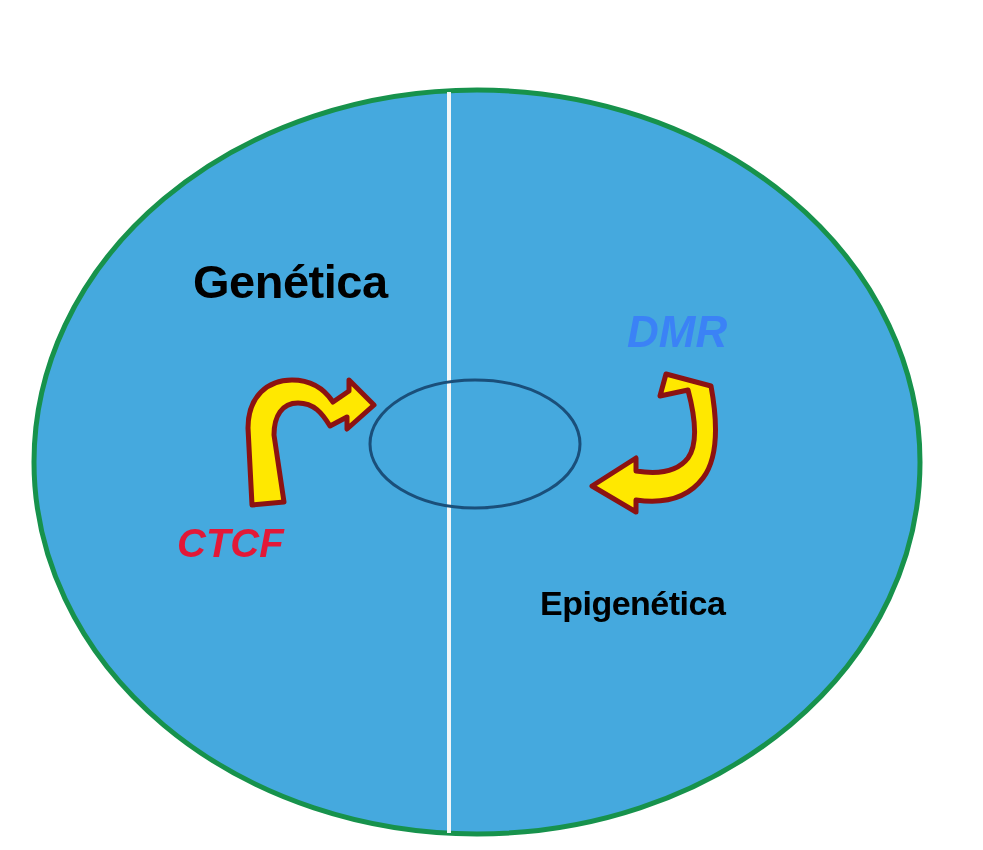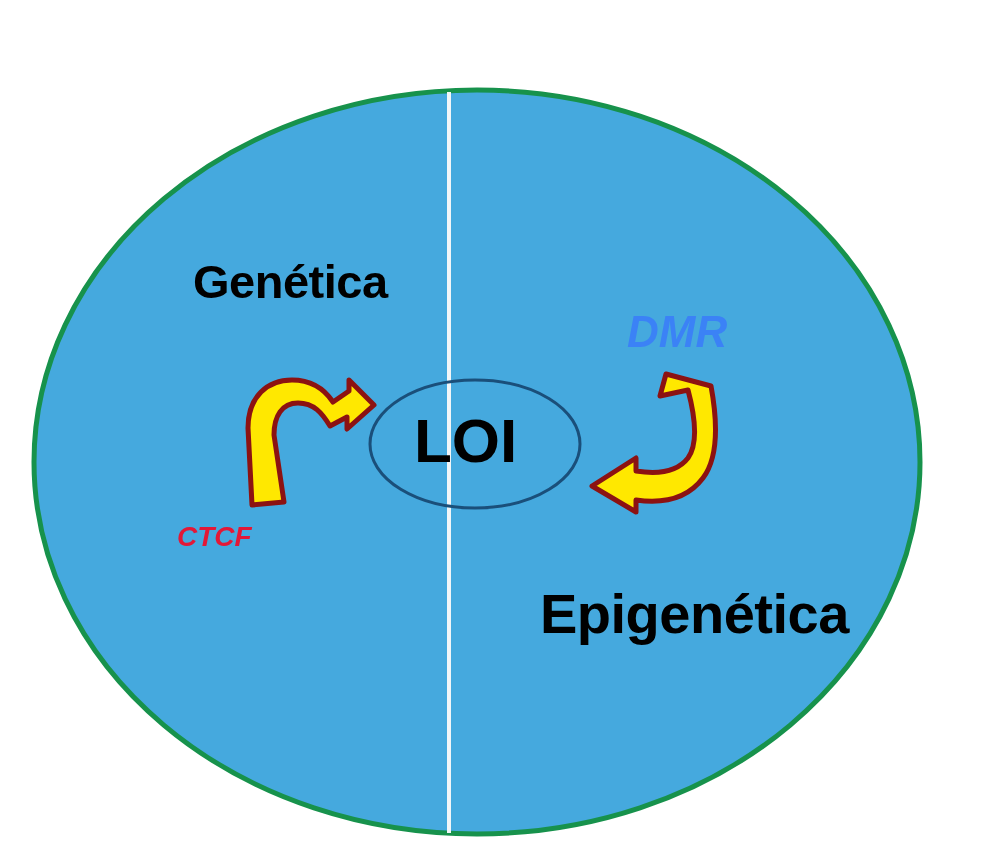"LOI" div.label-text { html: <div>LOI</div> -> none }
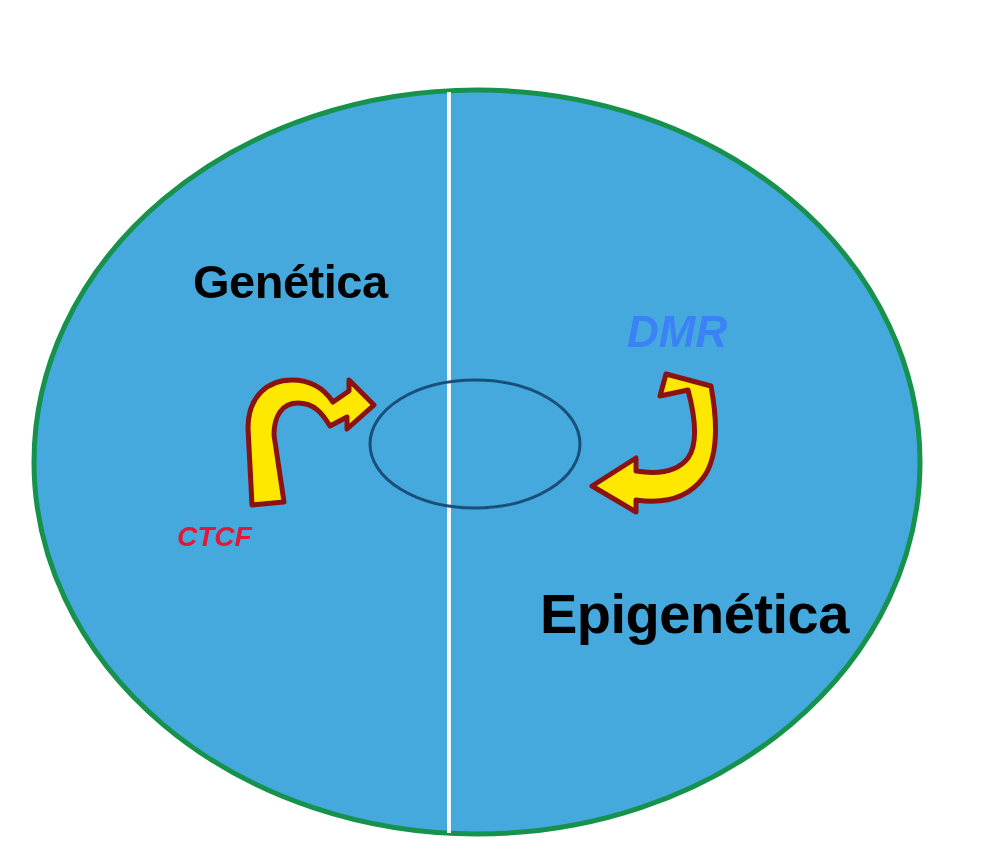"CTCF" #label-ctcf { font-size: 28px -> 40px }
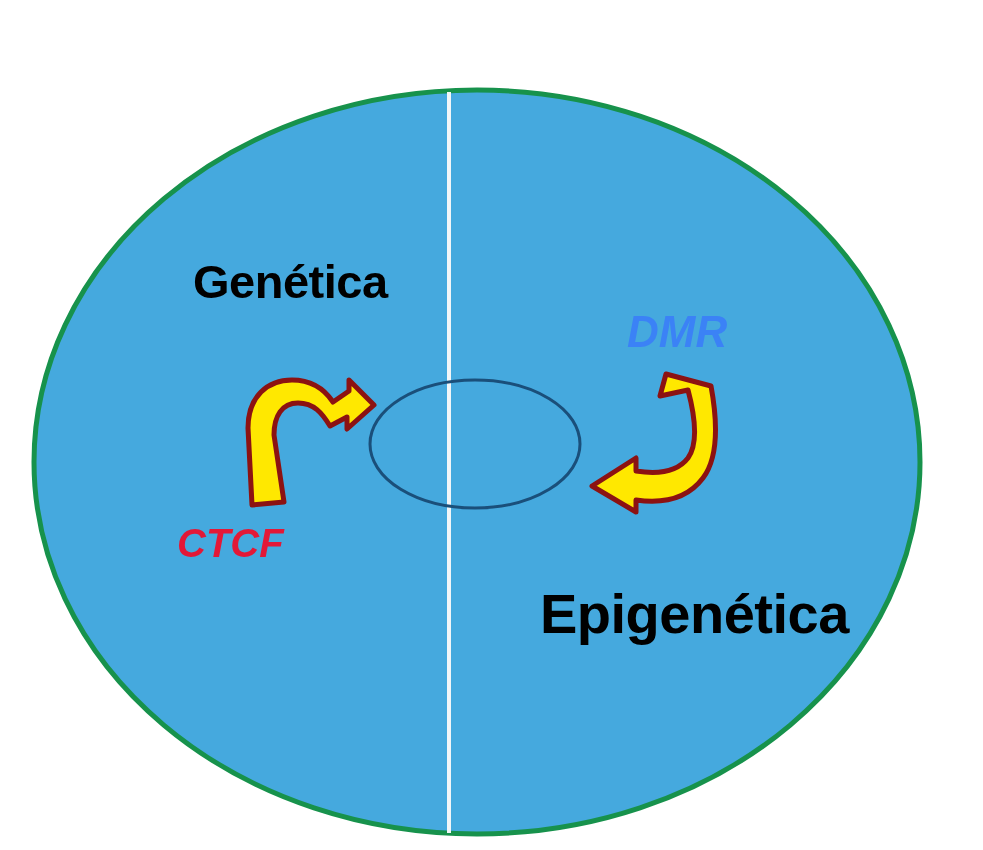"Epigenética" #label-epigenetica { font-size: 56px -> 34px }
